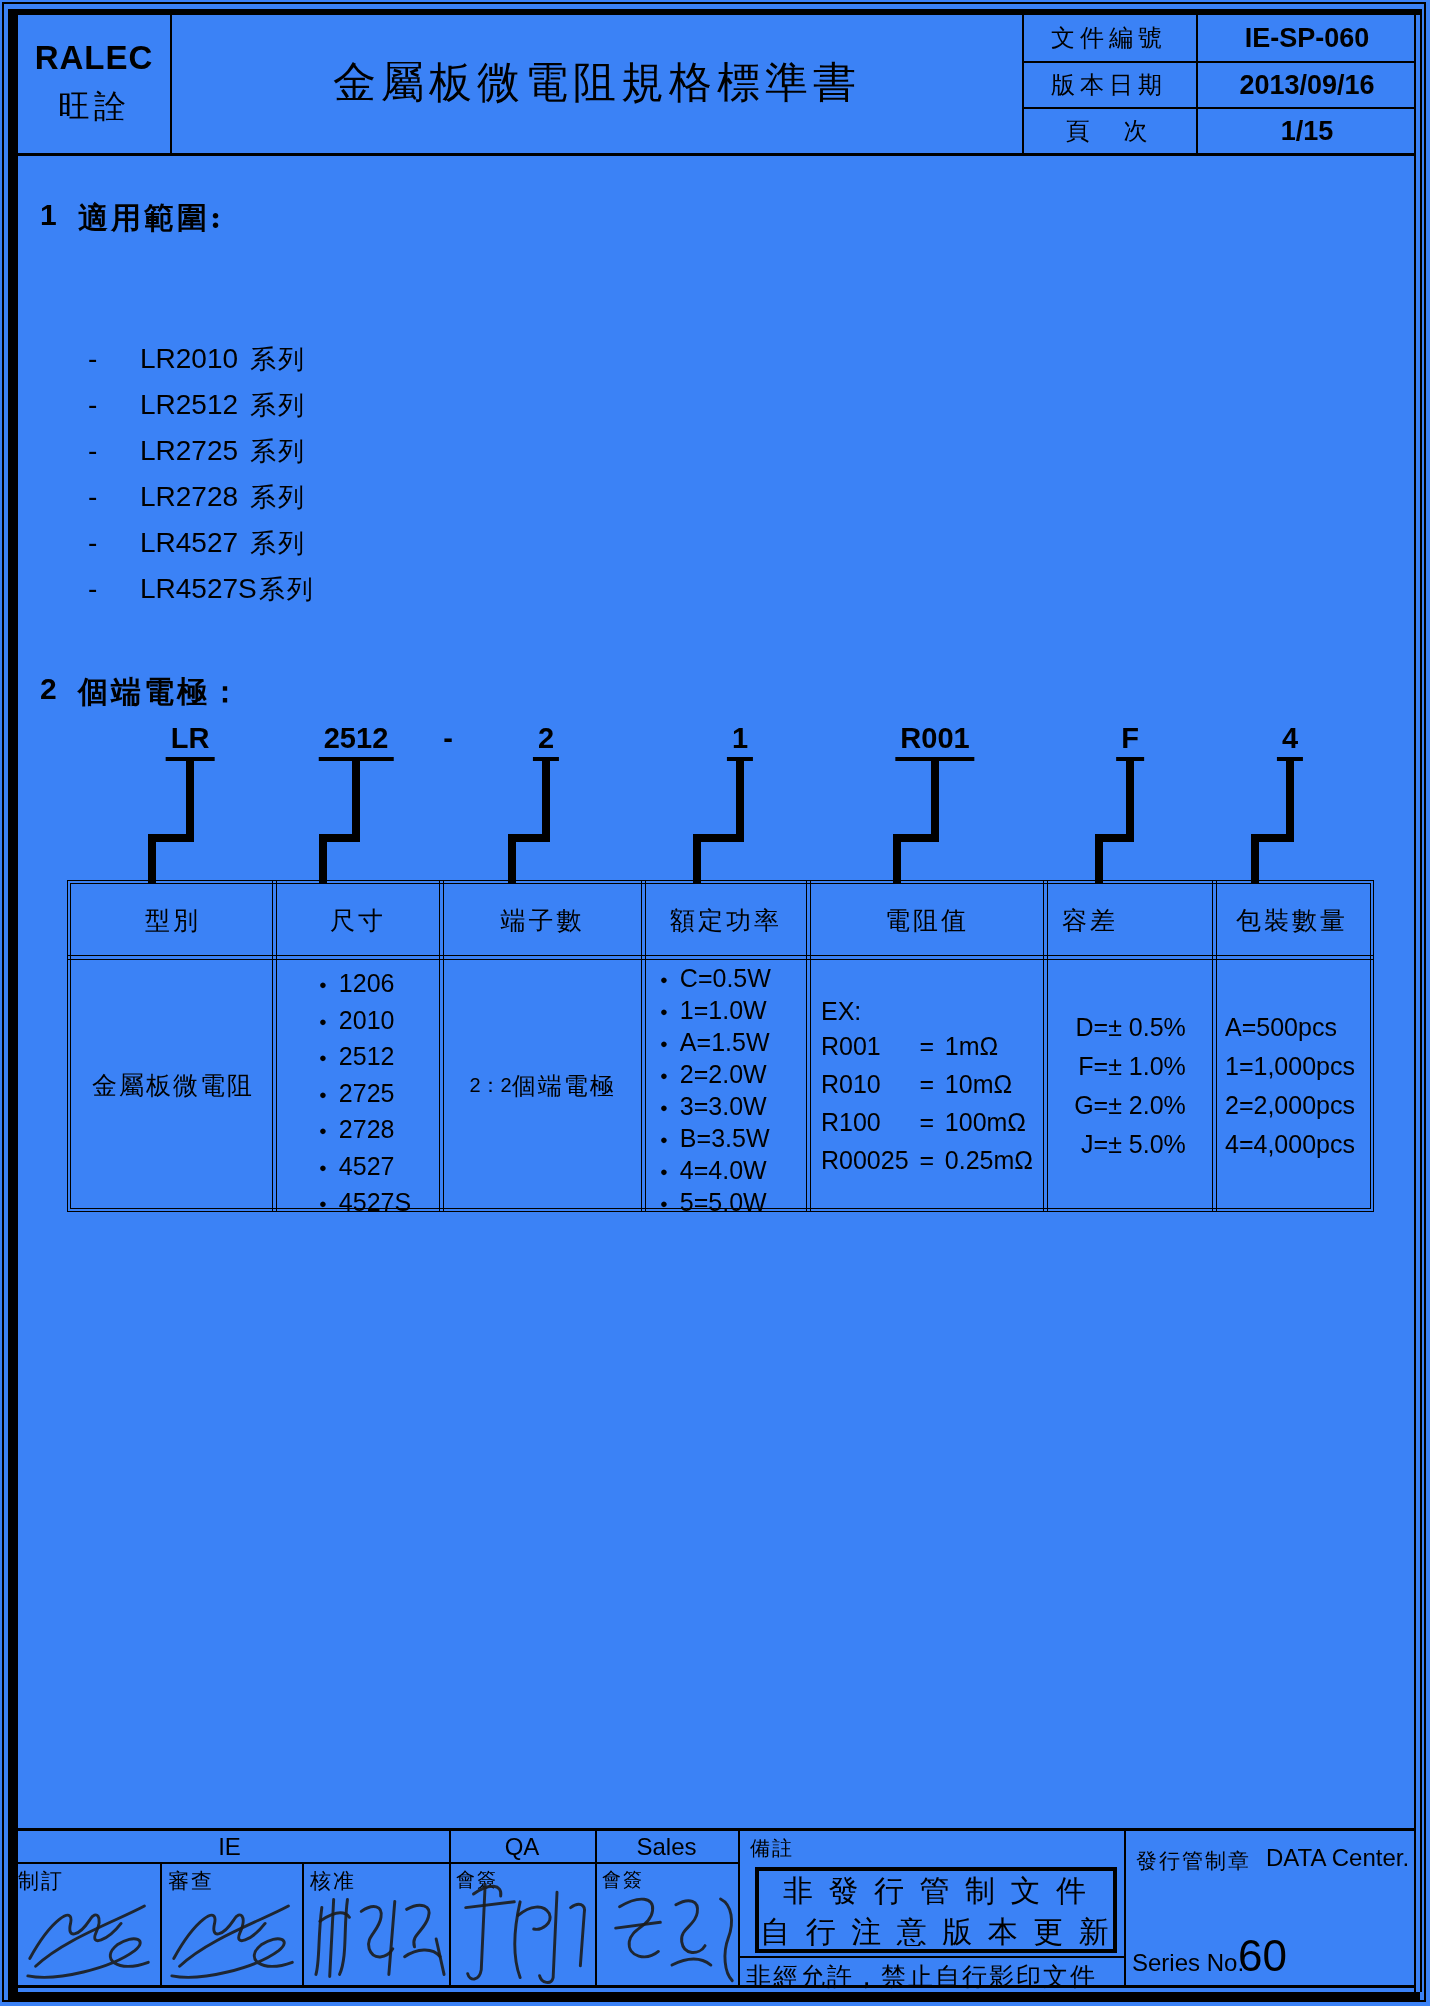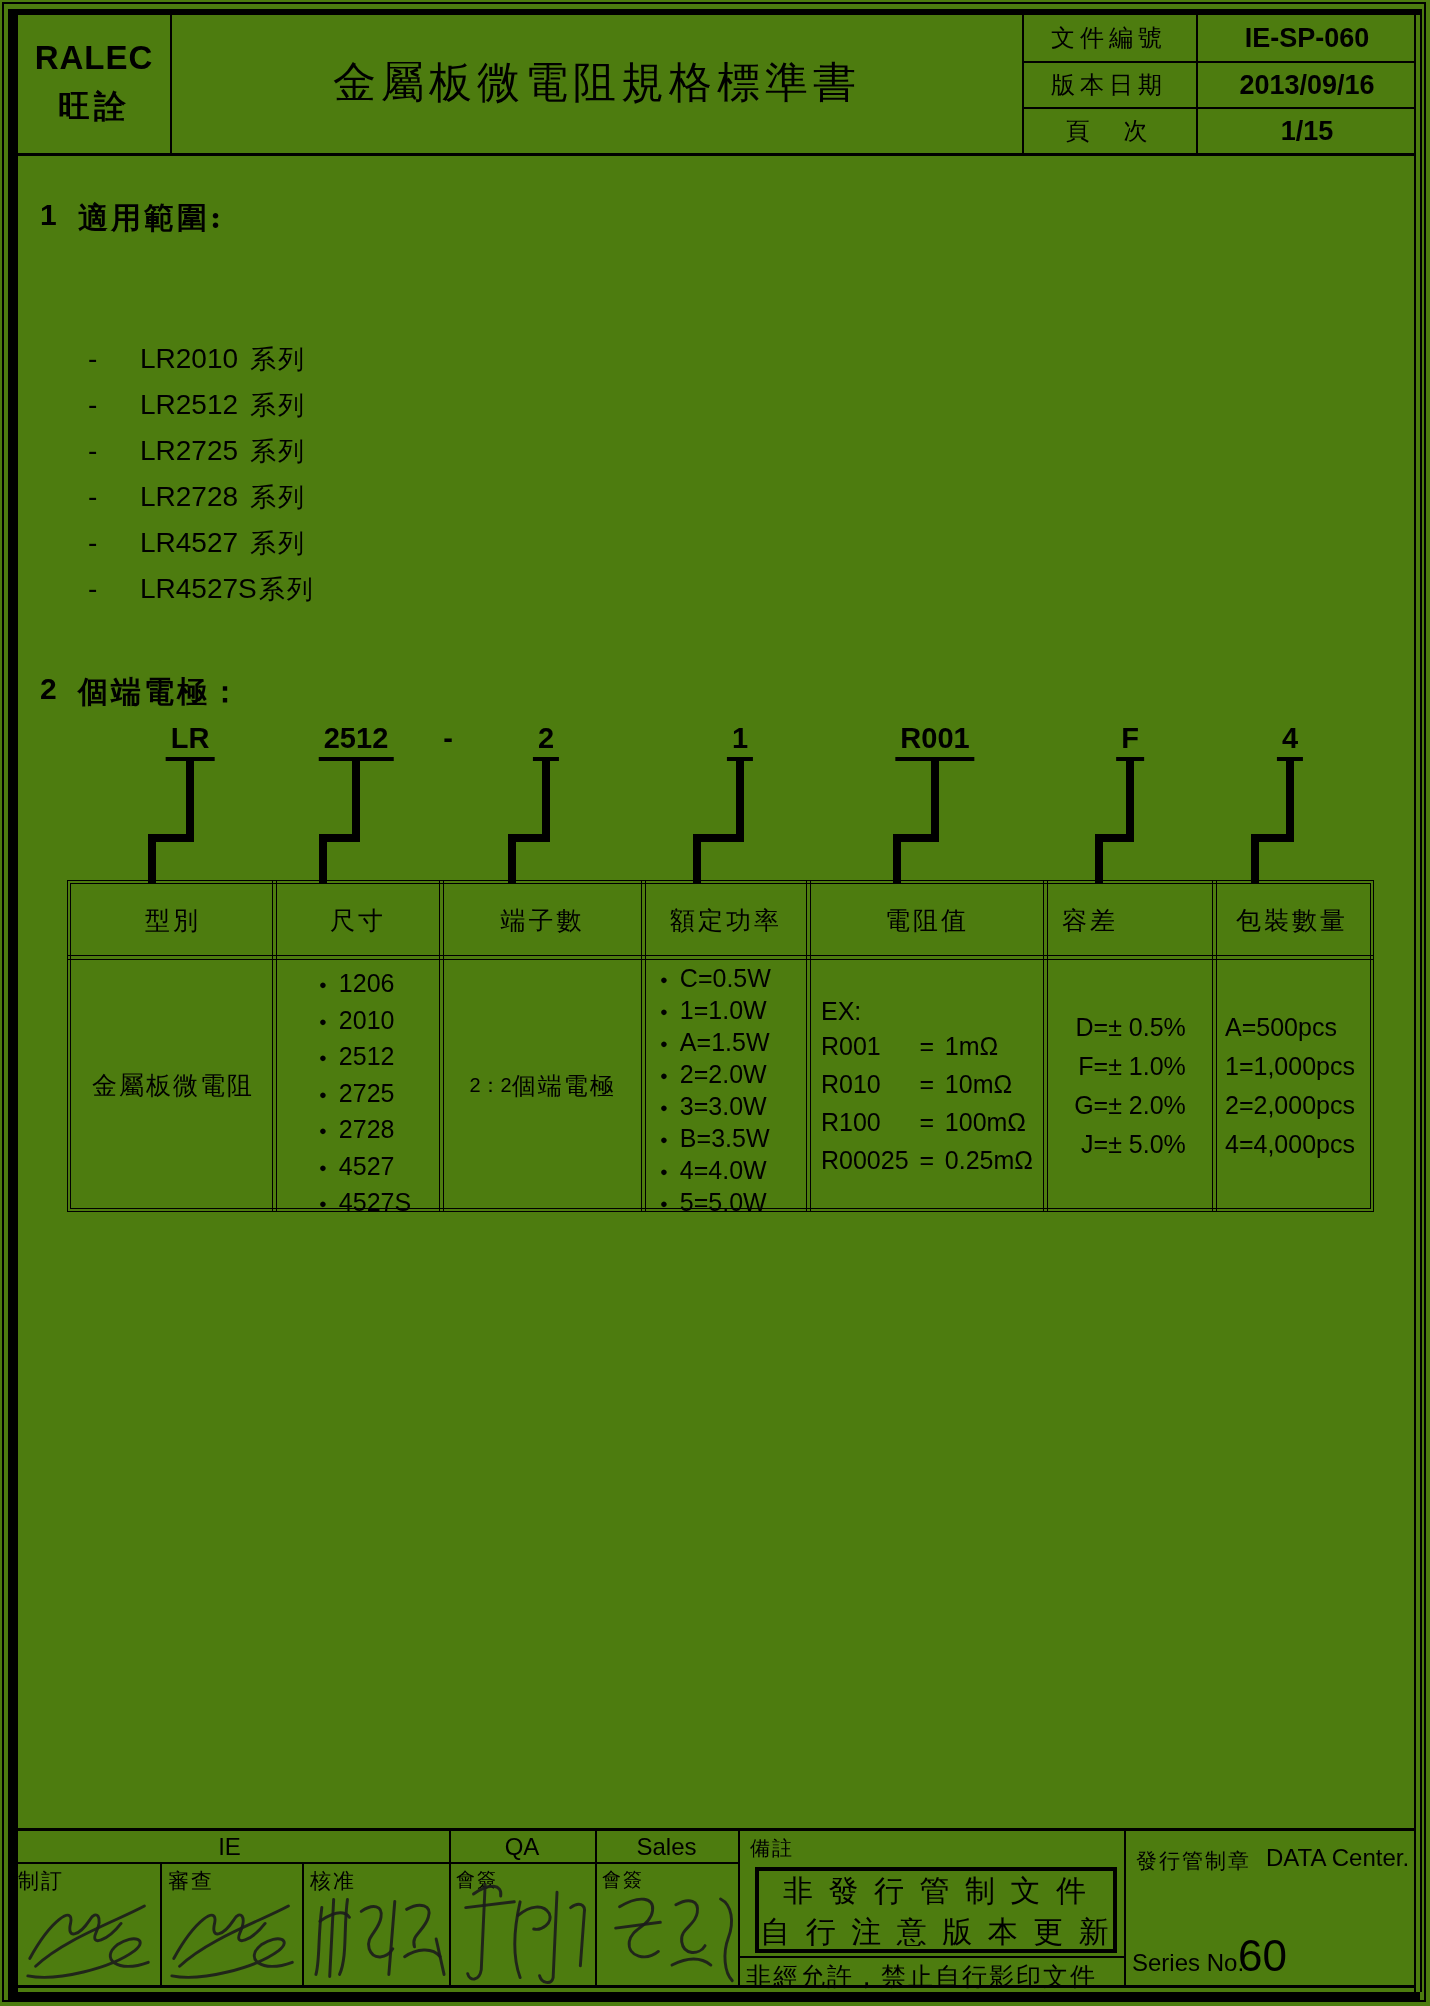"RALEC" .page { background: #4d7c0f -> #3b82f6 }
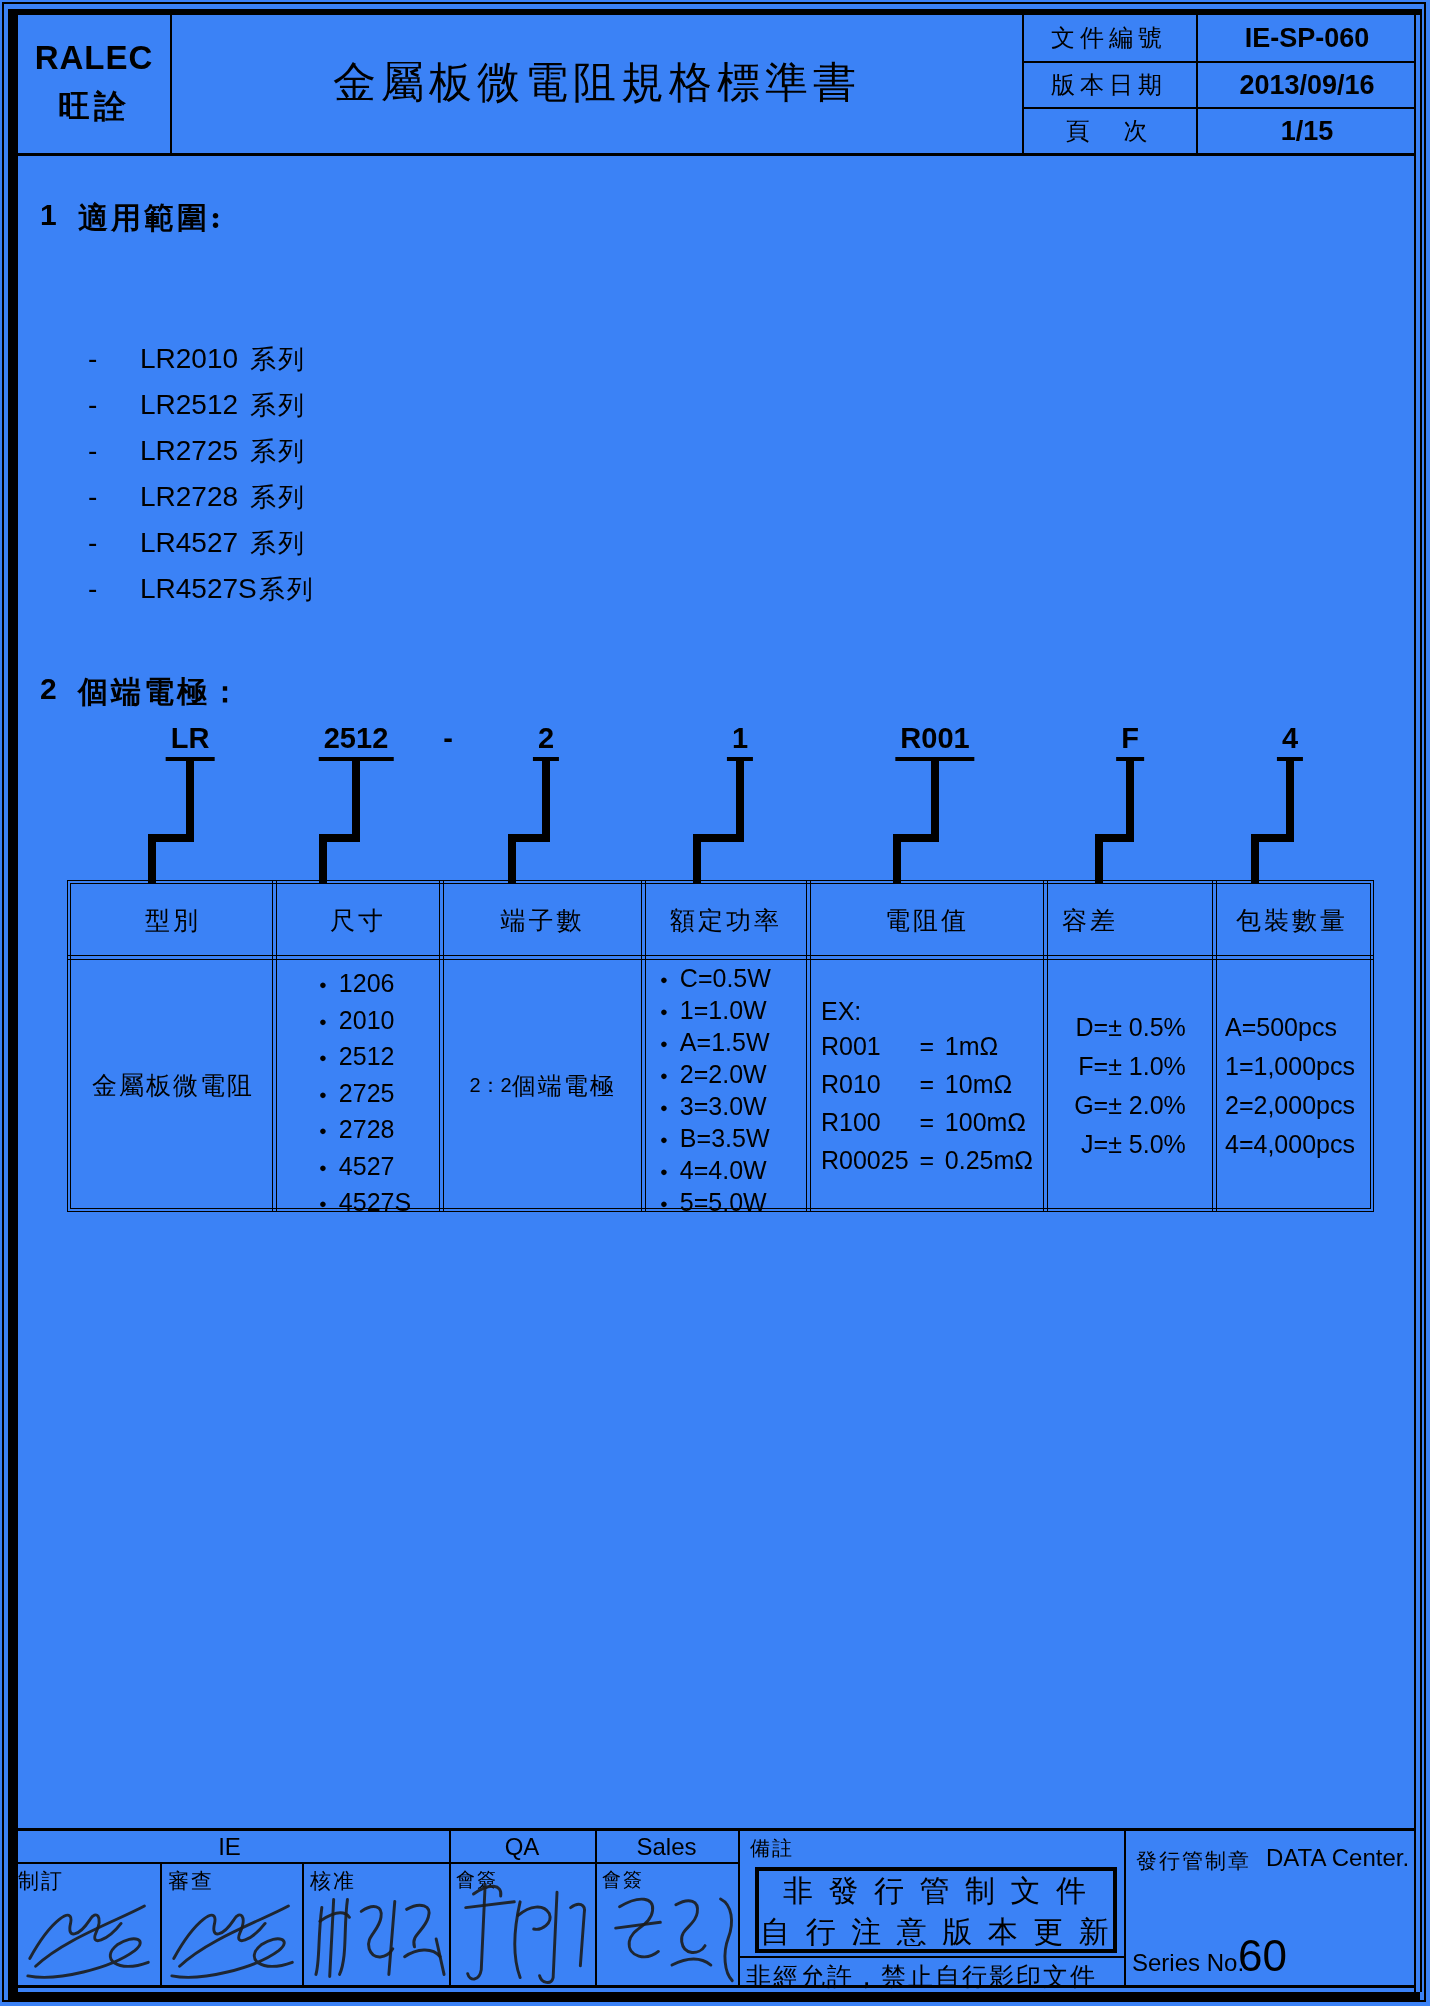"旺詮" .logo-cn { font-weight: bold -> normal }
